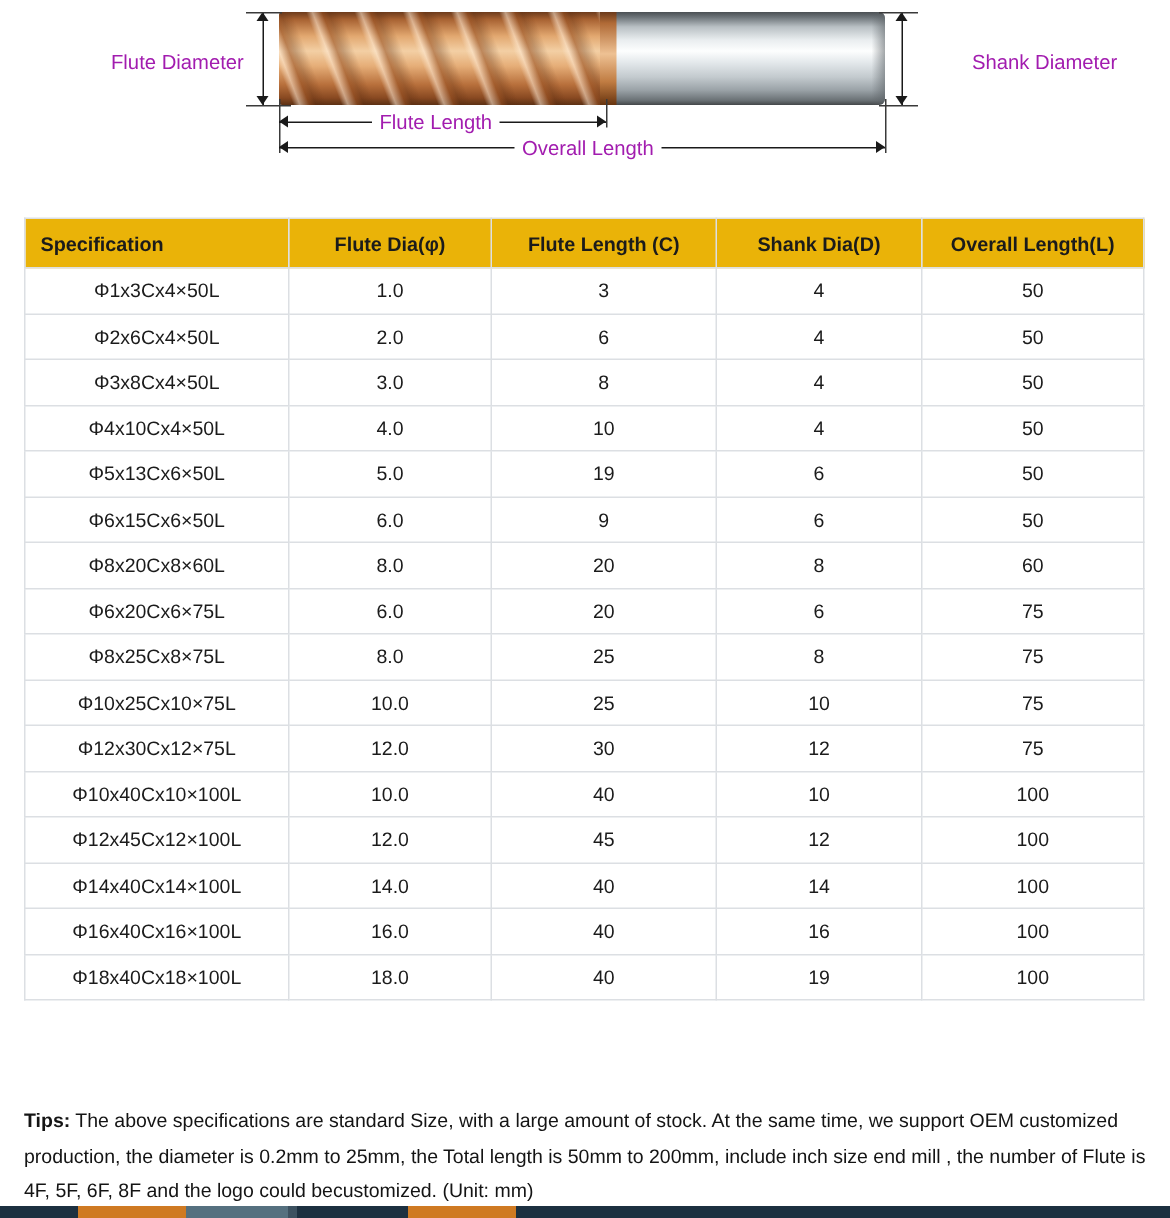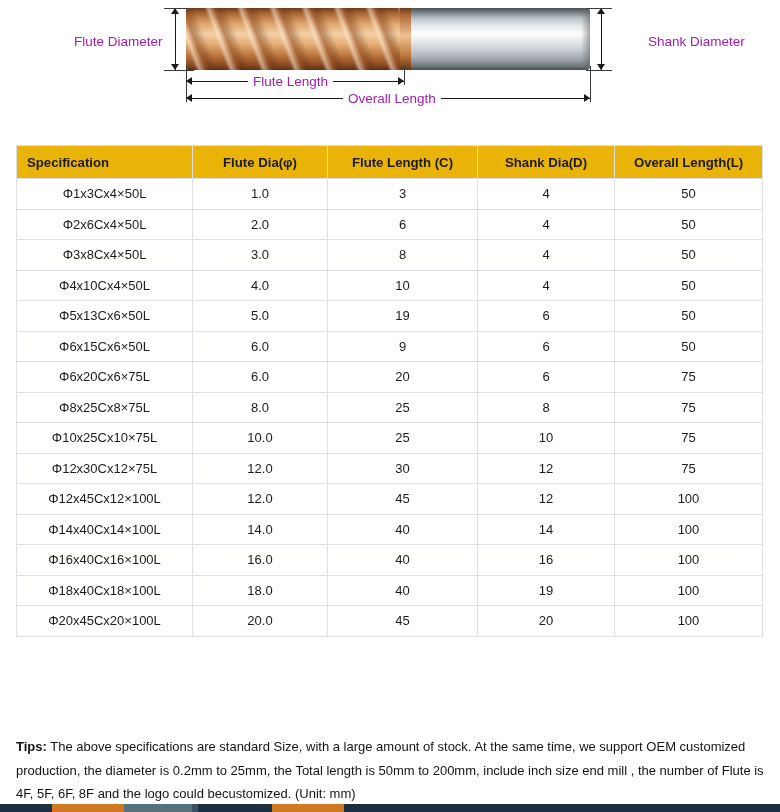"Φ8x20Cx8×60L" tr { html: none -> <tr> <td>Φ8x20Cx8×60L</td> <td>8.0</td> <td>20</td> <td>8</td> <td>60</td> </tr> }
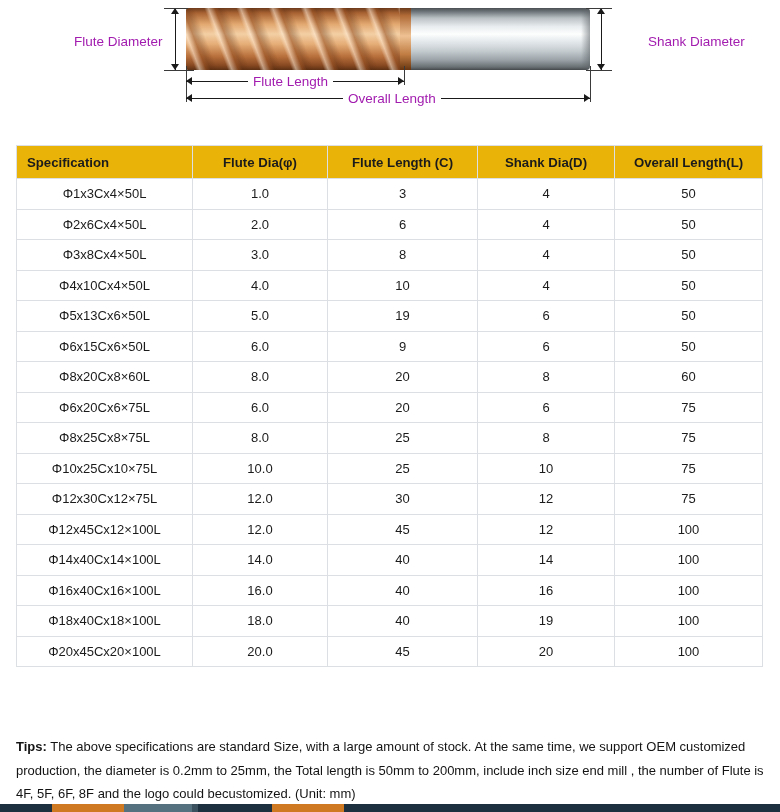"Φ10x40Cx10×100L" tr { html: none -> <tr> <td>Φ10x40Cx10×100L</td> <td>10.0</td> <td>40</td> <td>10</td> <td>100</td> </tr> }
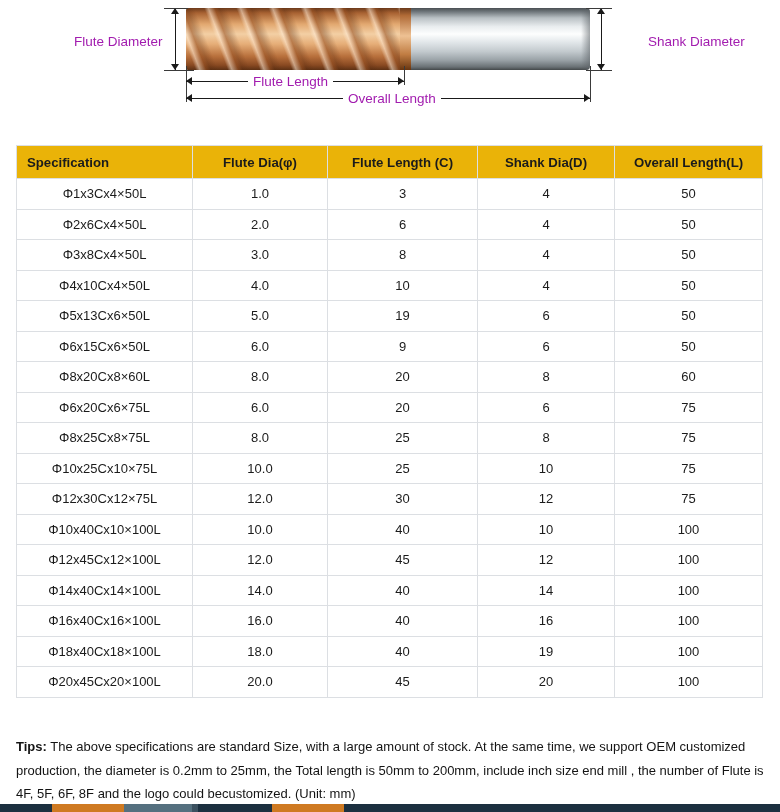"Φ20x45Cx20×100L" tr { html: <tr> <td>Φ20x45Cx20×100L</td> <td>20.0</td> <td>45</td> <td>20</td> <td>100</td> </tr> -> none }
